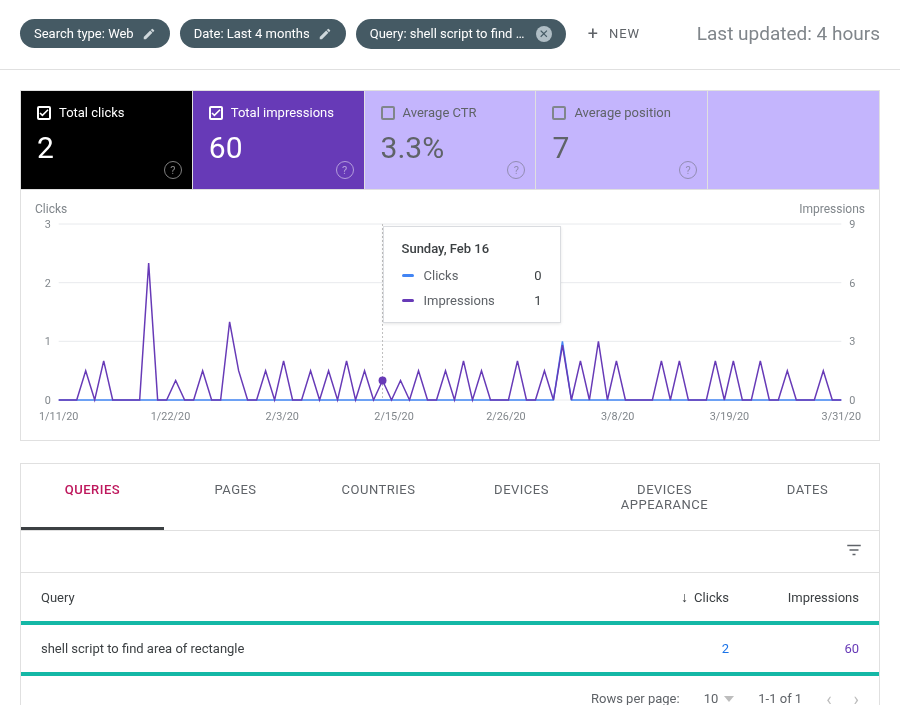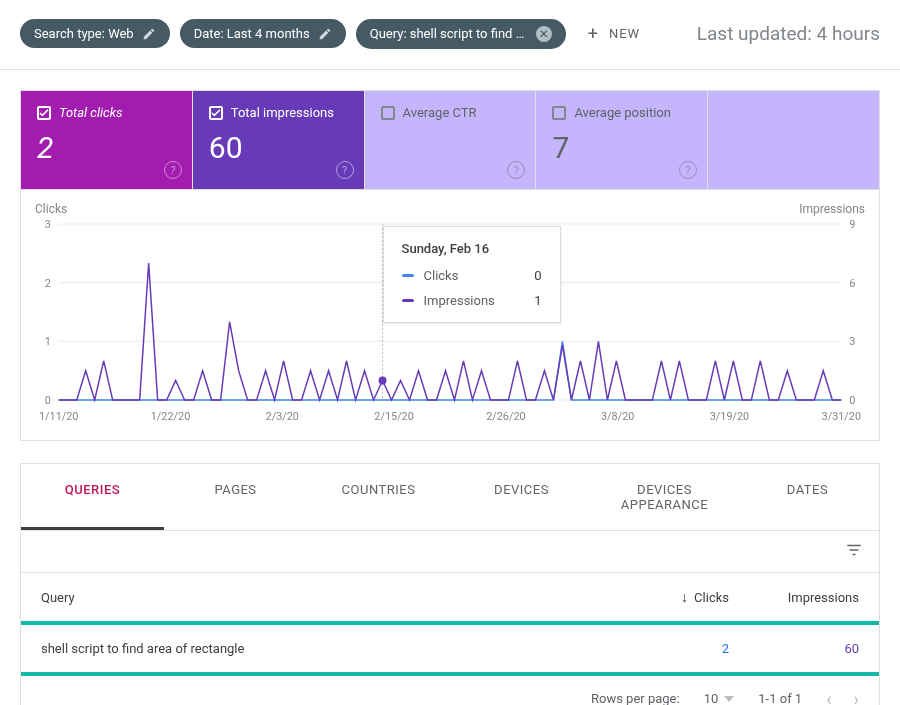"Total clicks" .metric-card.blue { background: #a21caf -> #000000; font-style: italic -> none }
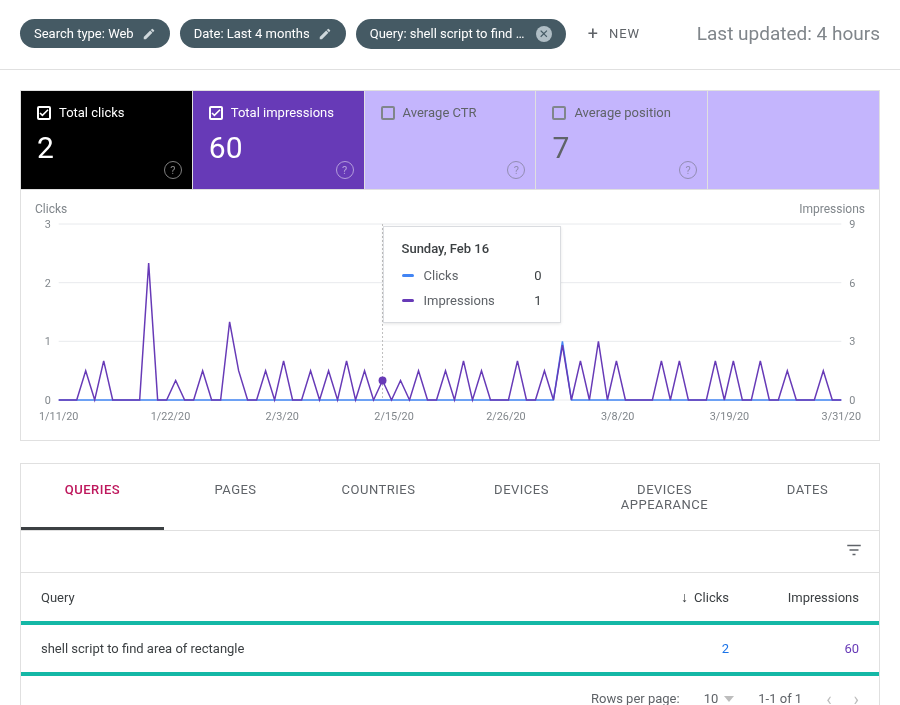"3.3%" div.metric-value { html: none -> <div>3.3%</div> }
